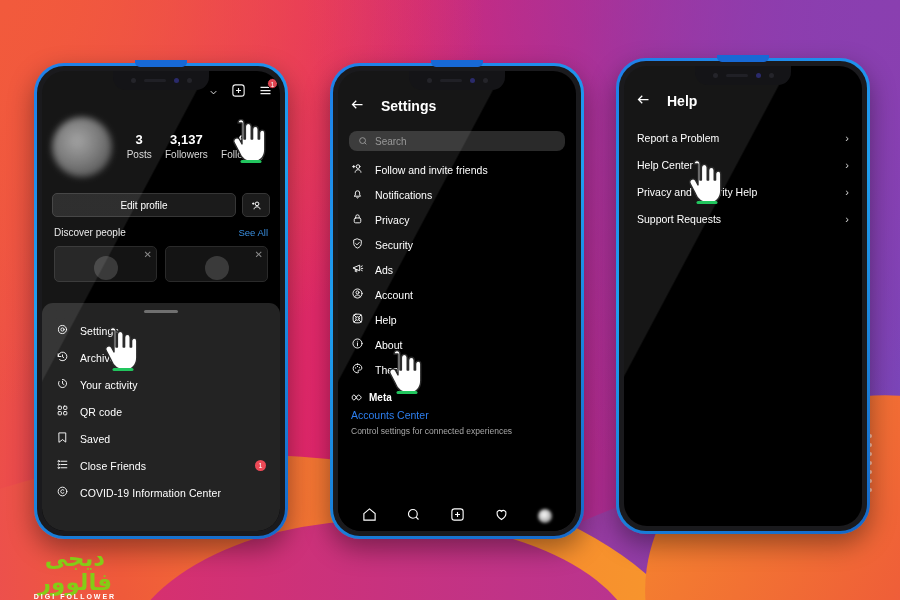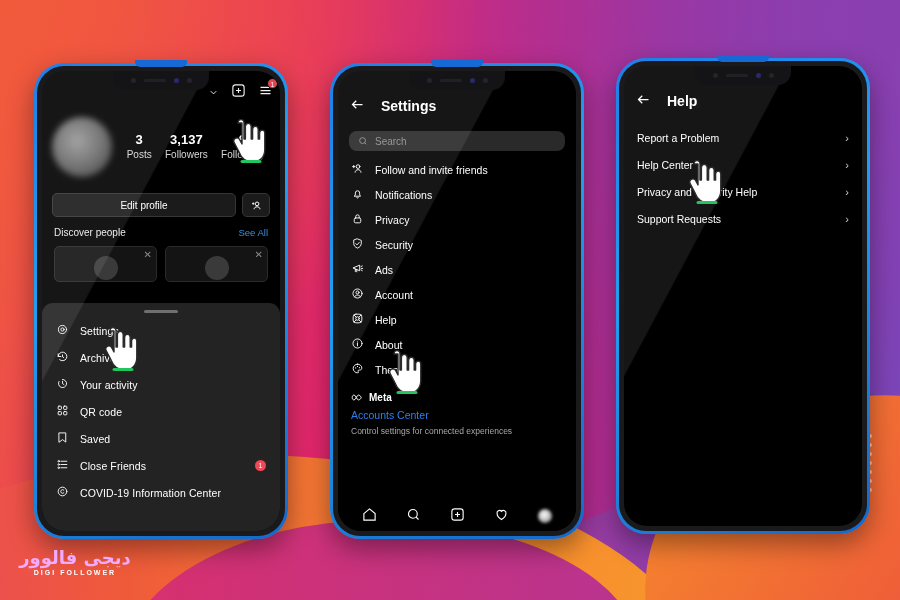"دیجی فالوور" .wm .fa { color: #f0abfc -> #84cc16; font-size: 18px -> 23px }
